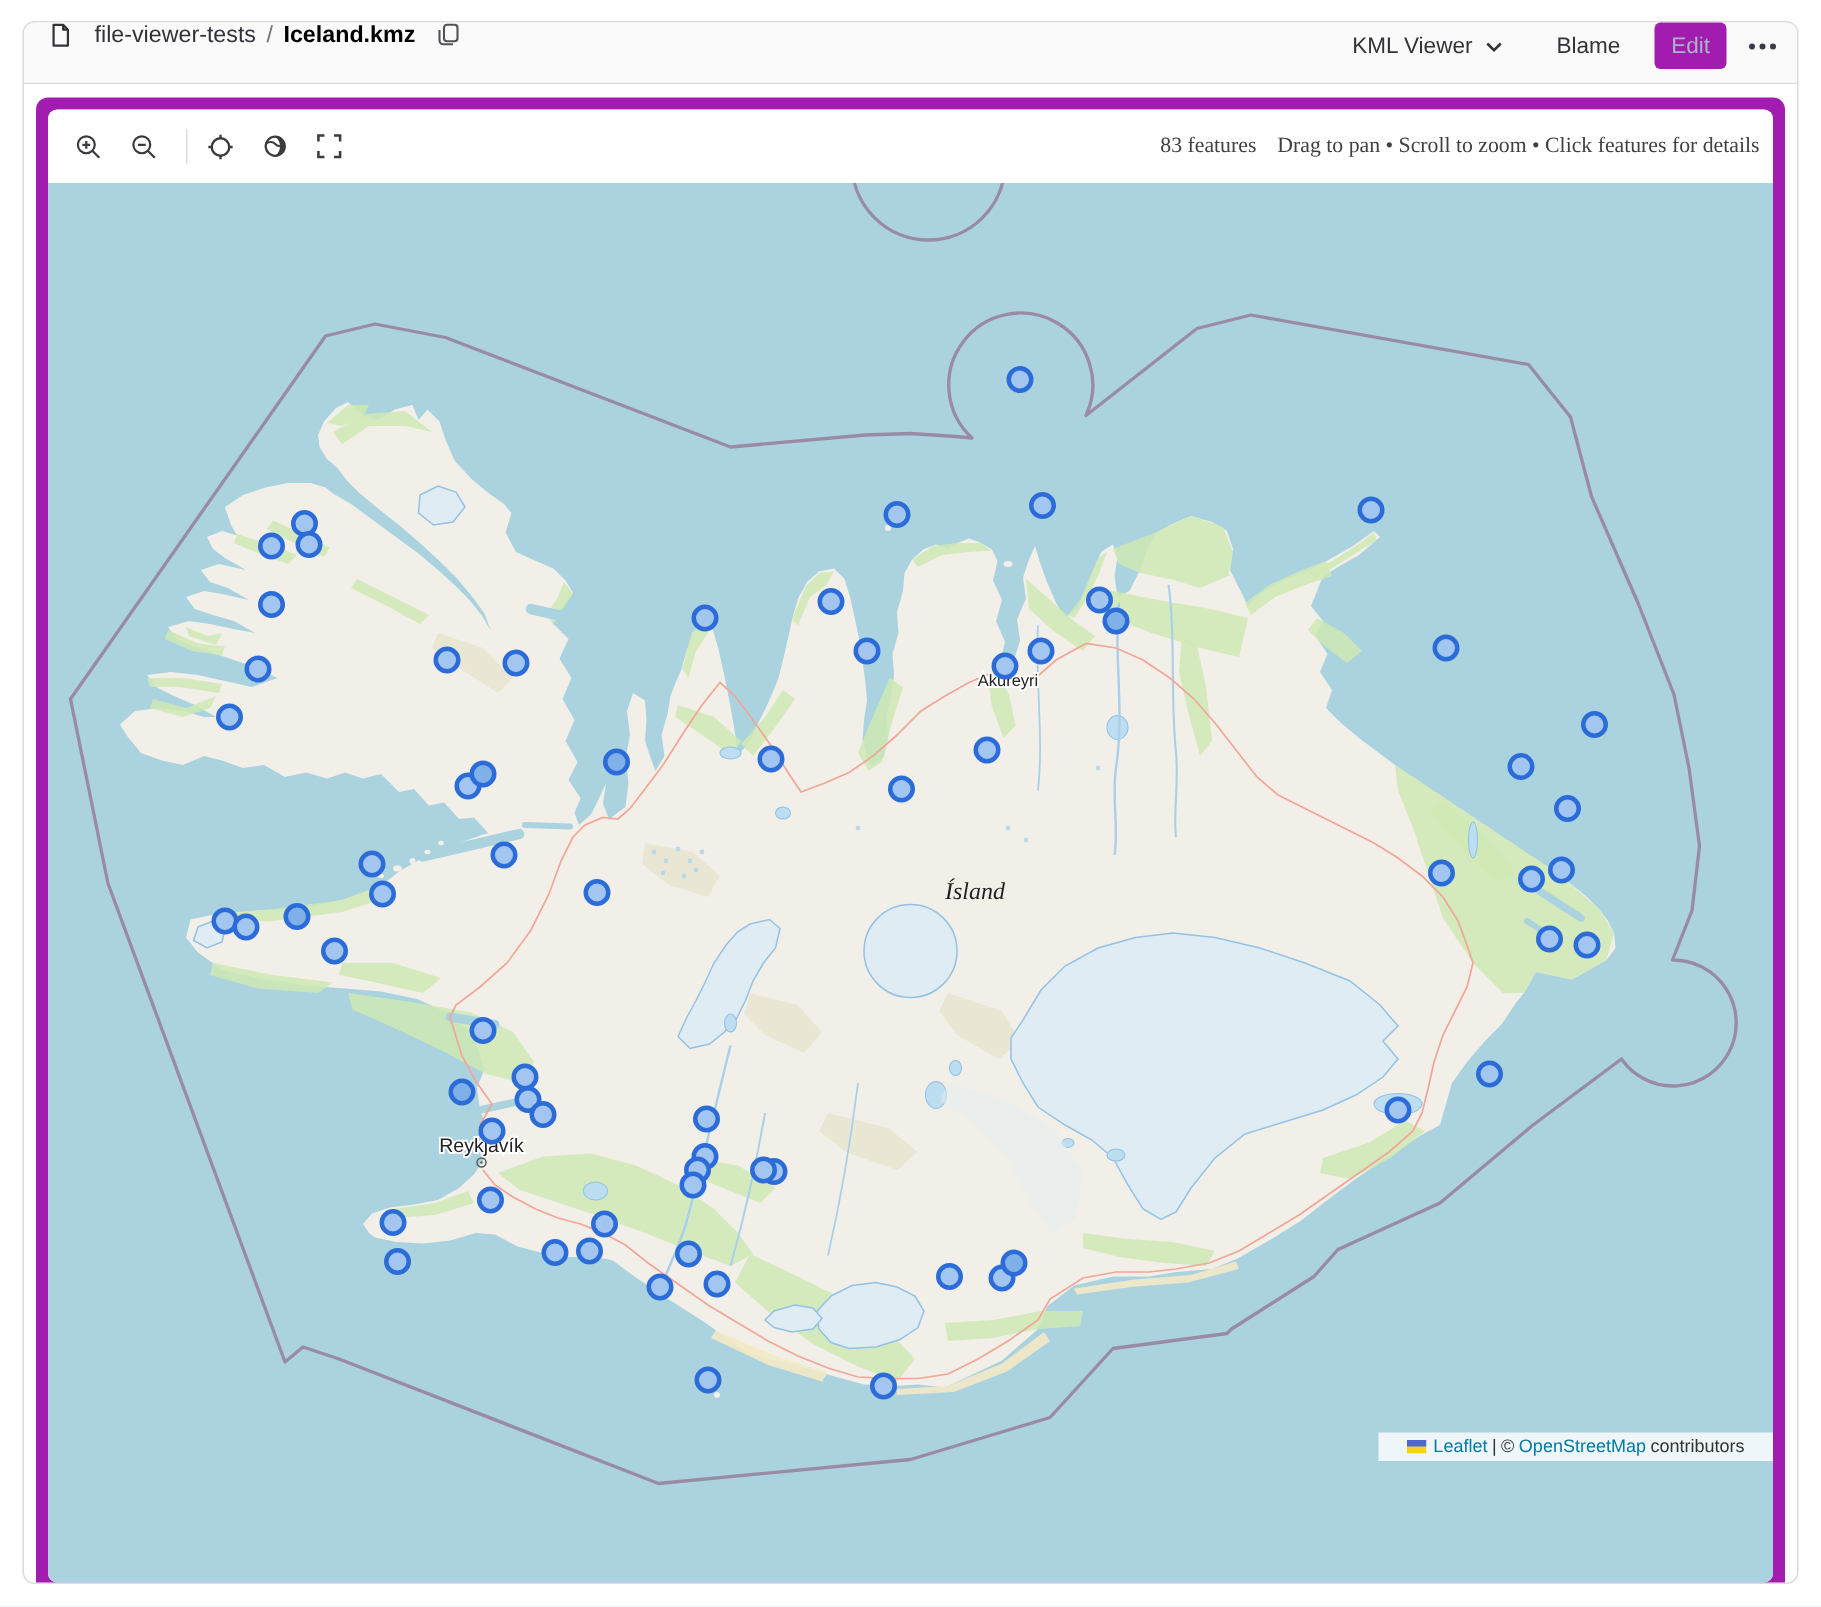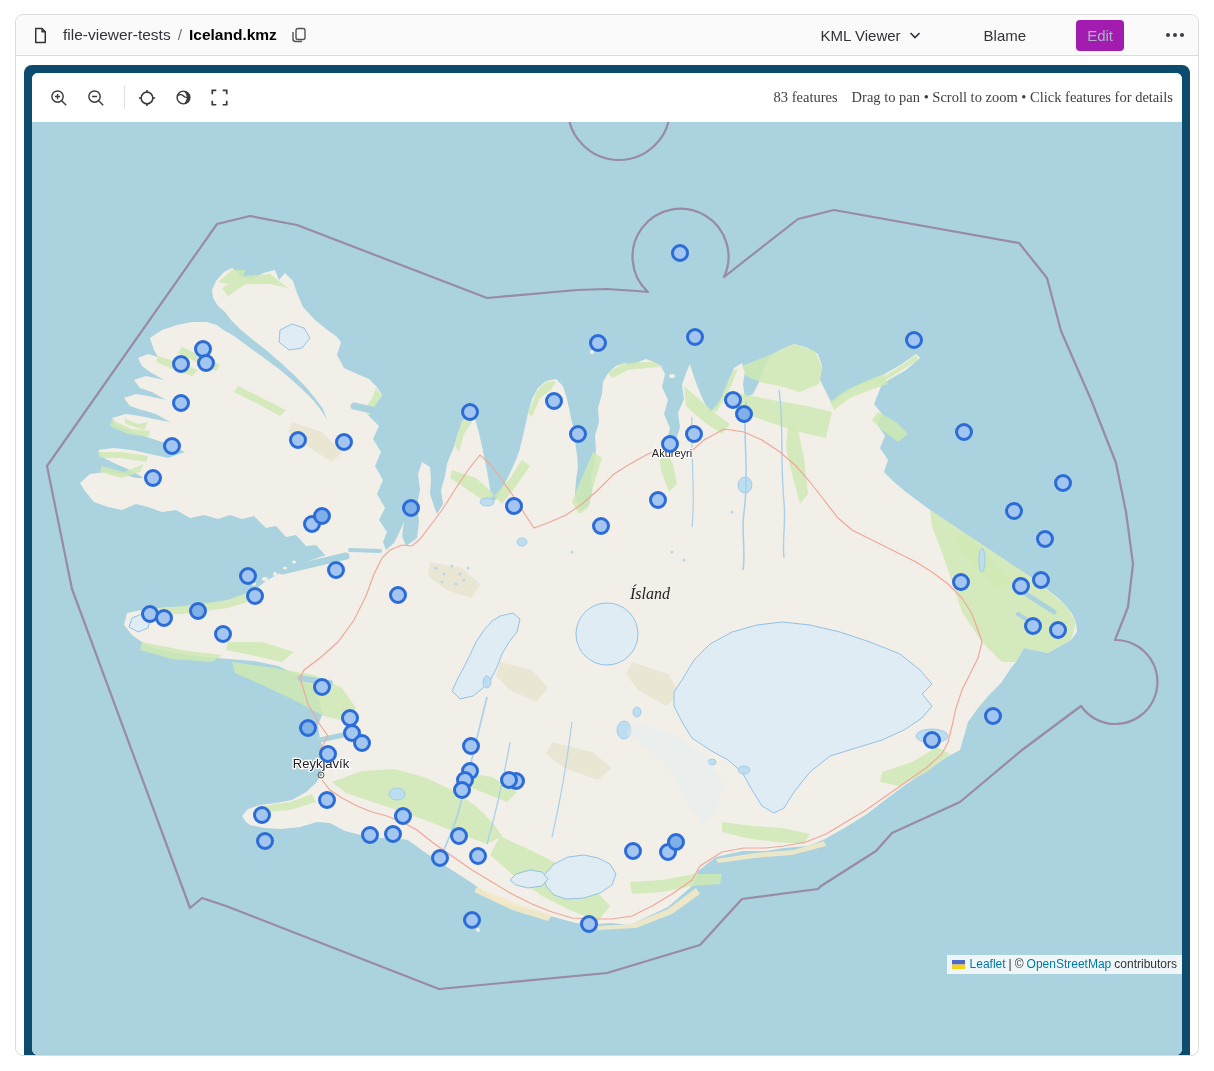"file-viewer-tests" .hdr { align-items: center -> flex-start }
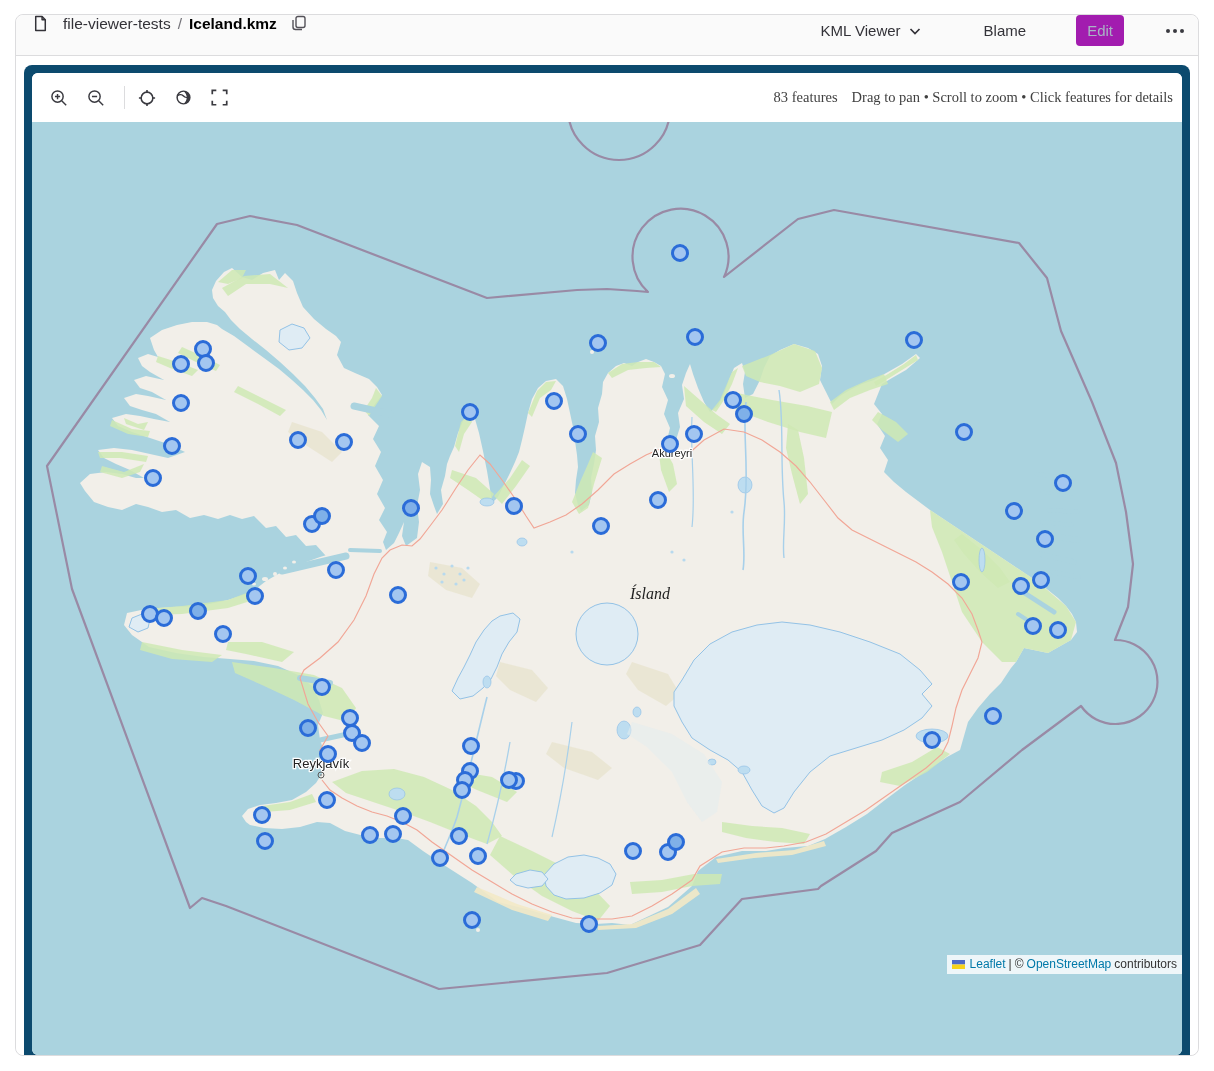"KML Viewer" .right { gap: 27px -> none }
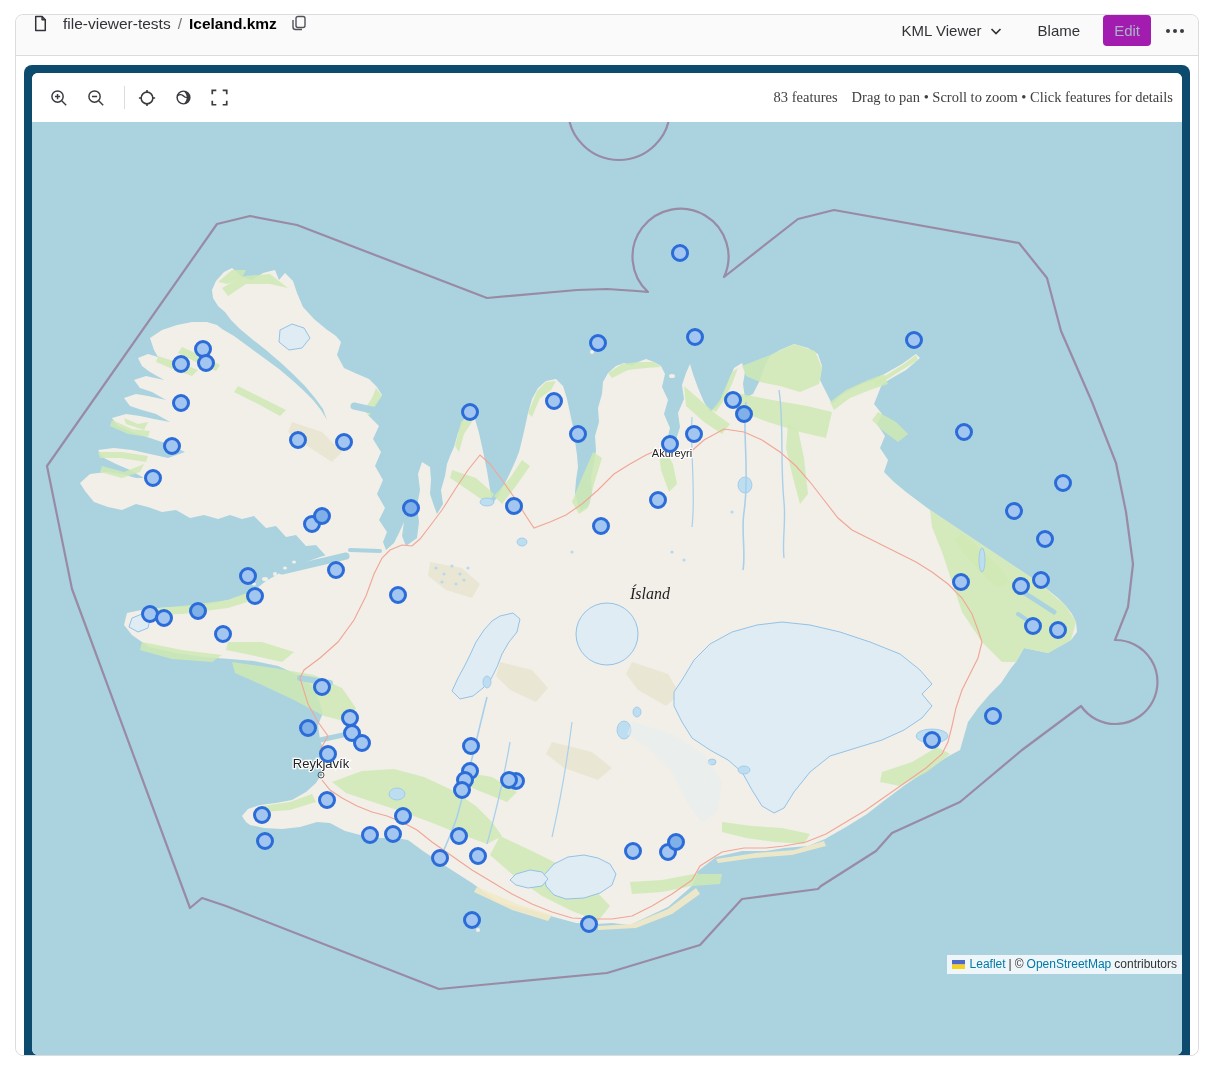"83 features Drag to pan" .wrap { background: #0c4a6e -> #a21caf }
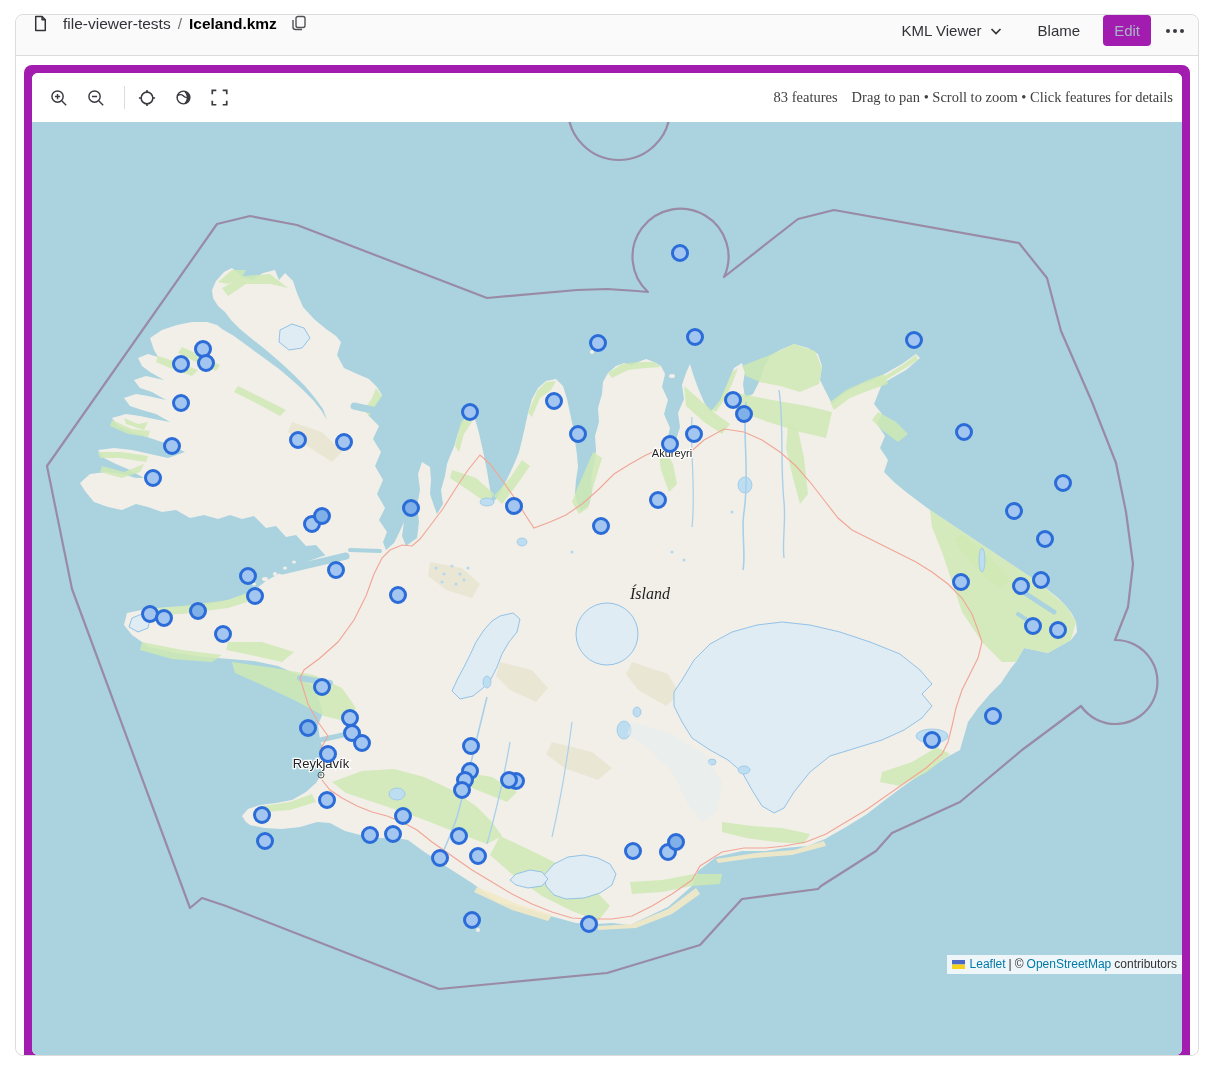"Leaflet" .attrib { padding: 2px 5px 3px -> 2px 19px 3px }
